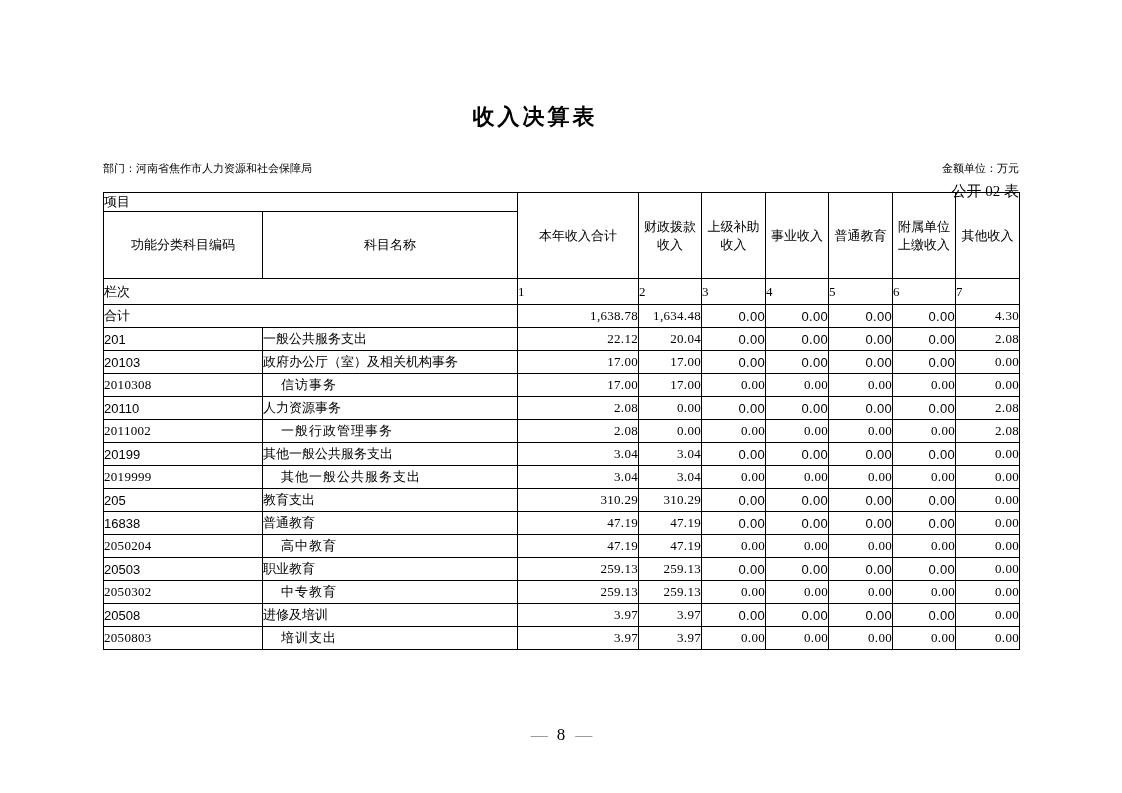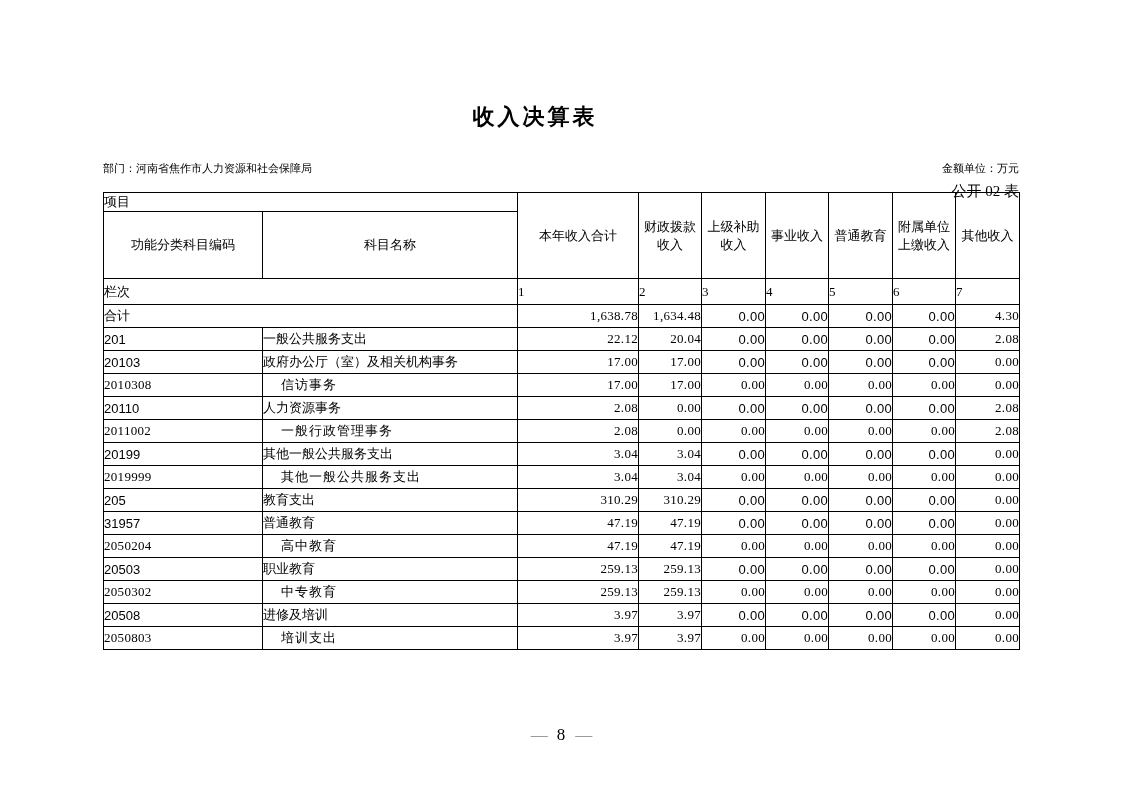"31957" td.cell-code { text: 31957 -> 16838 }
